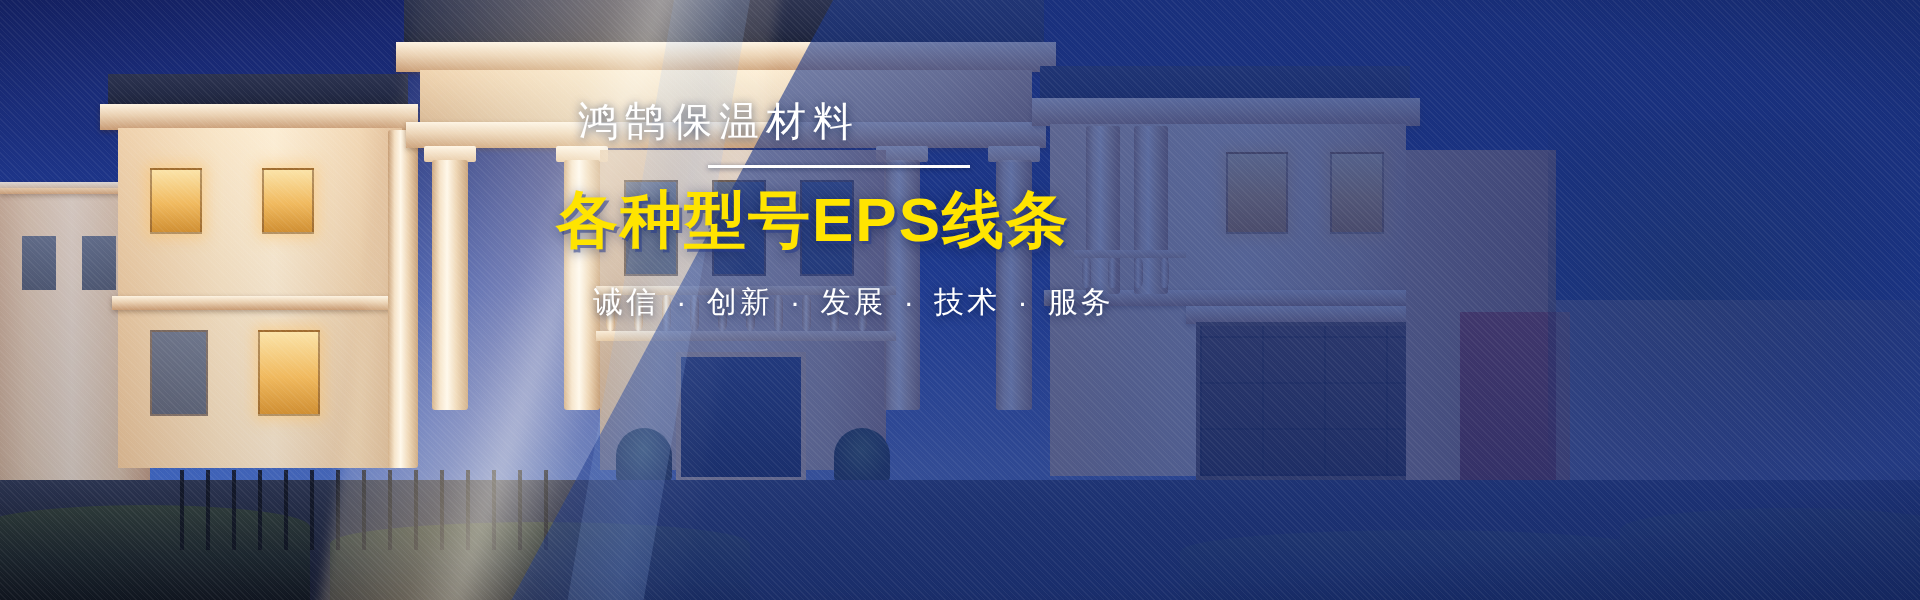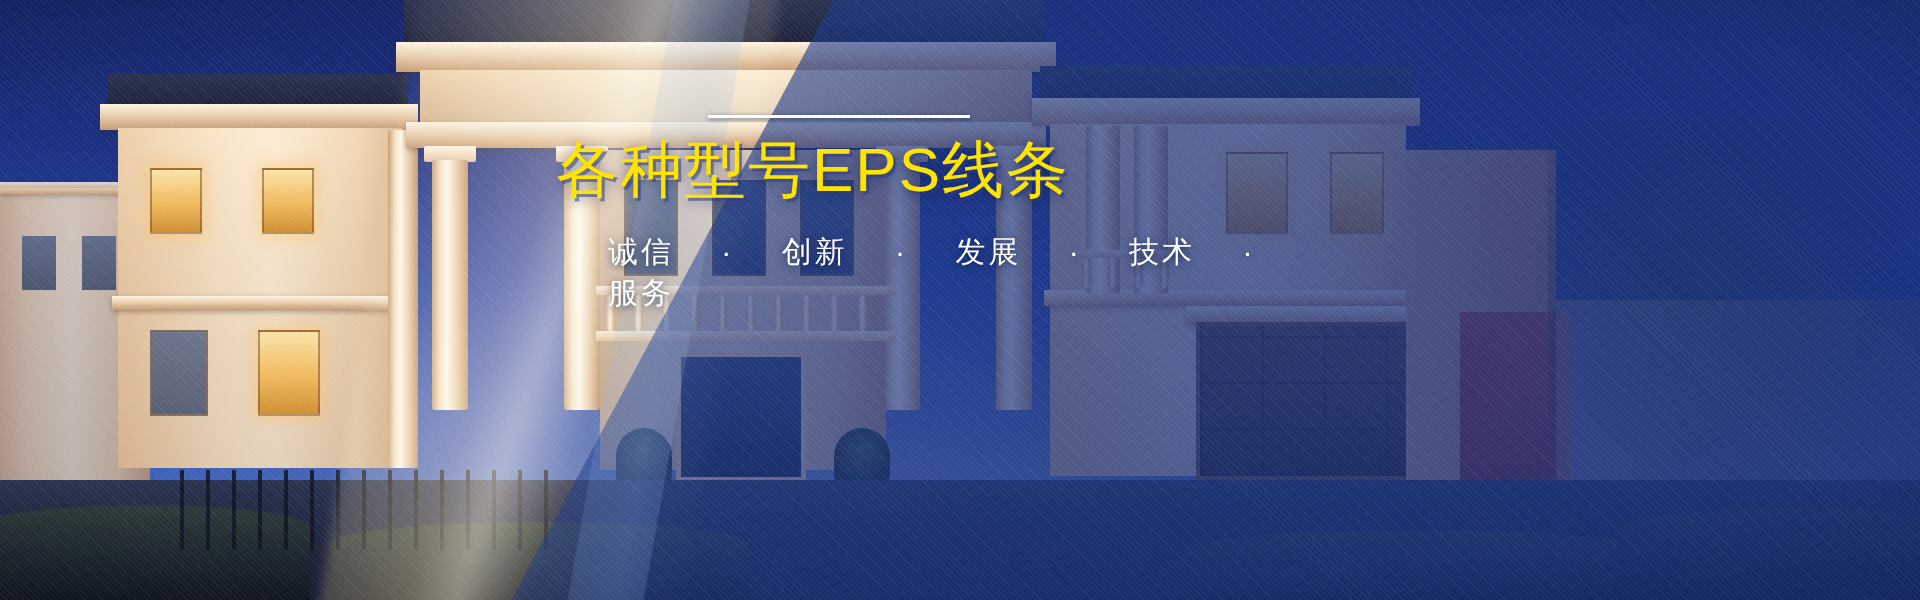"鸿鹄保温材料" div.brand { html: none -> <div>鸿鹄保温材料</div> }
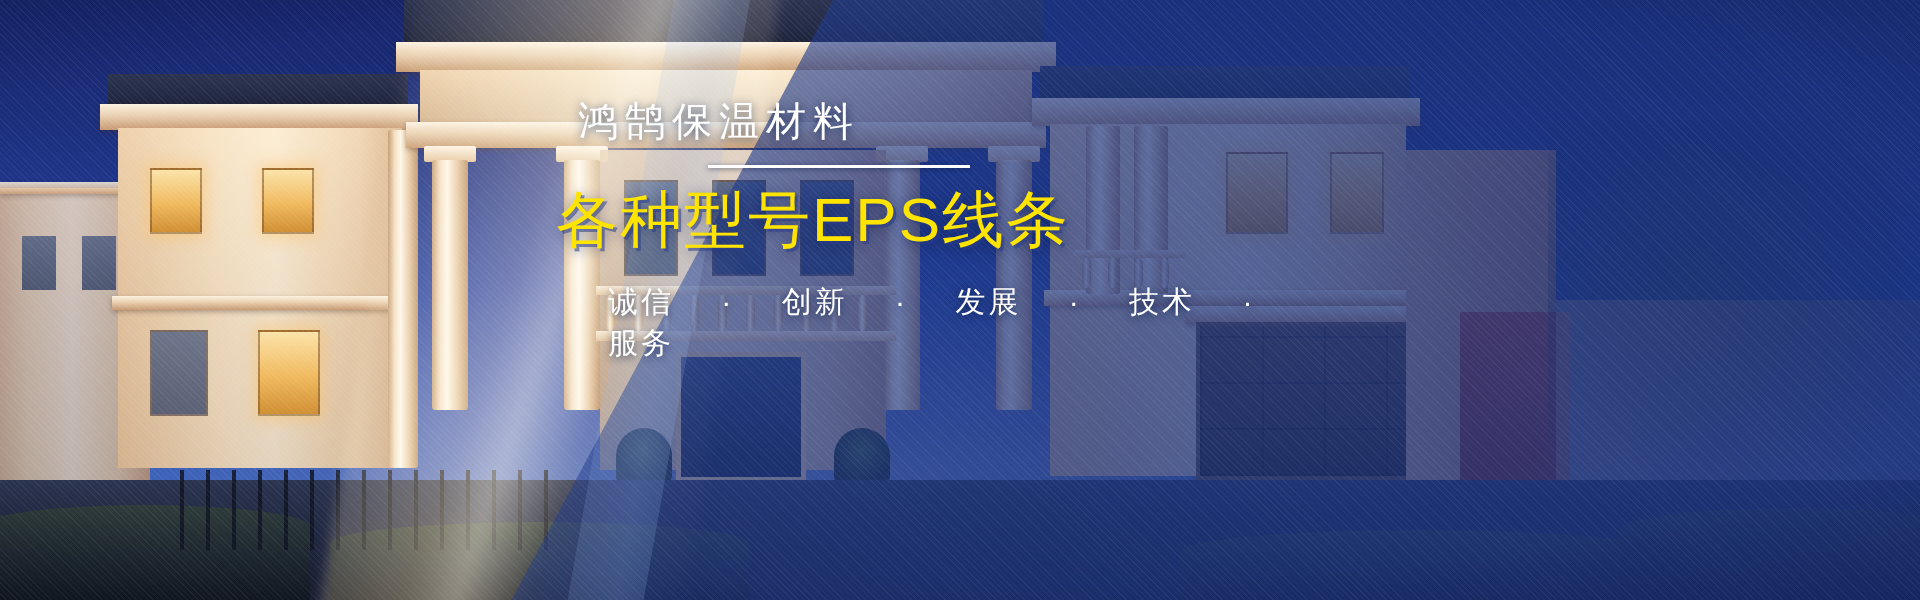"各种型号EPS线条" .headline { font-weight: normal -> bold }
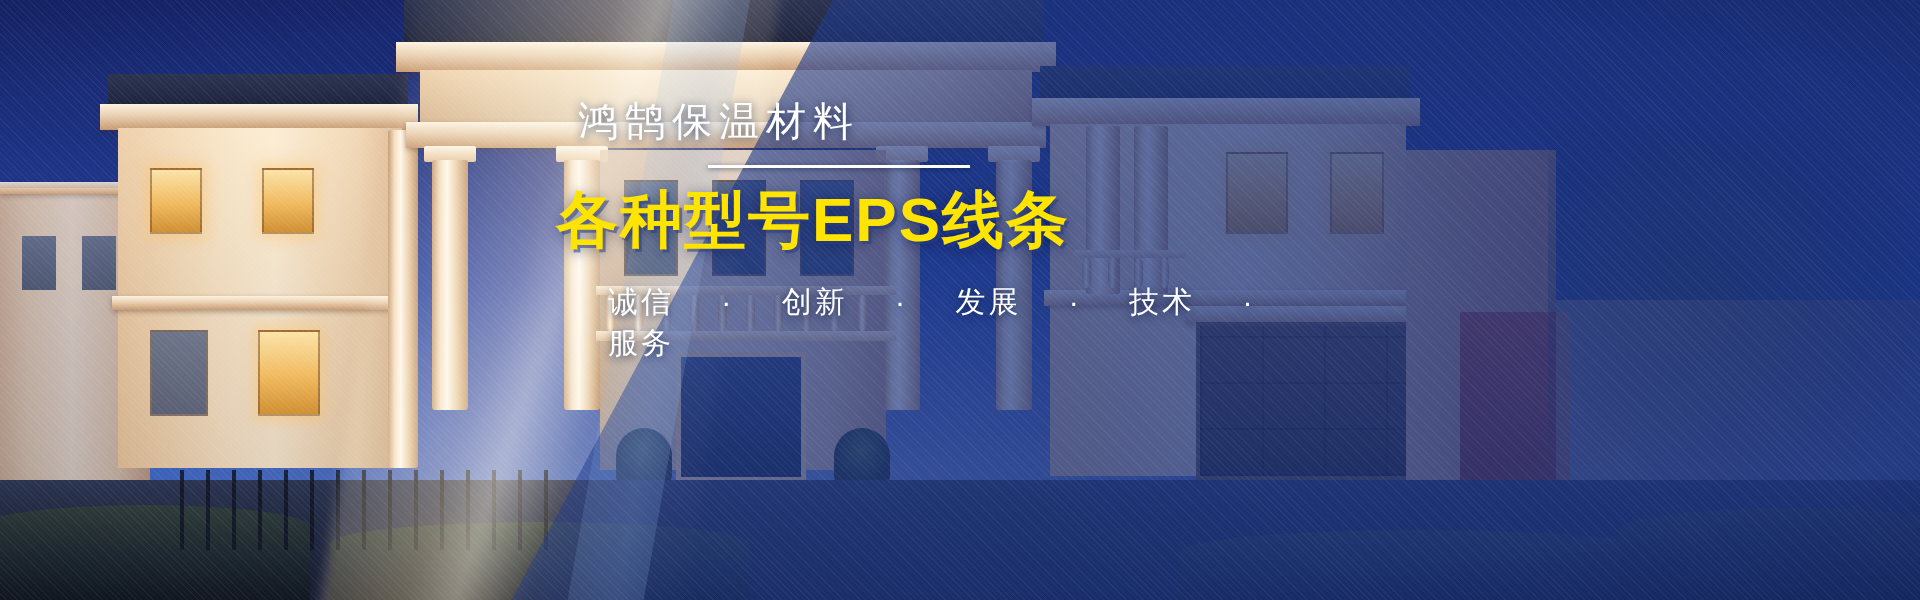"诚信" .tagline span { margin: 0 18px -> 0 3px }
